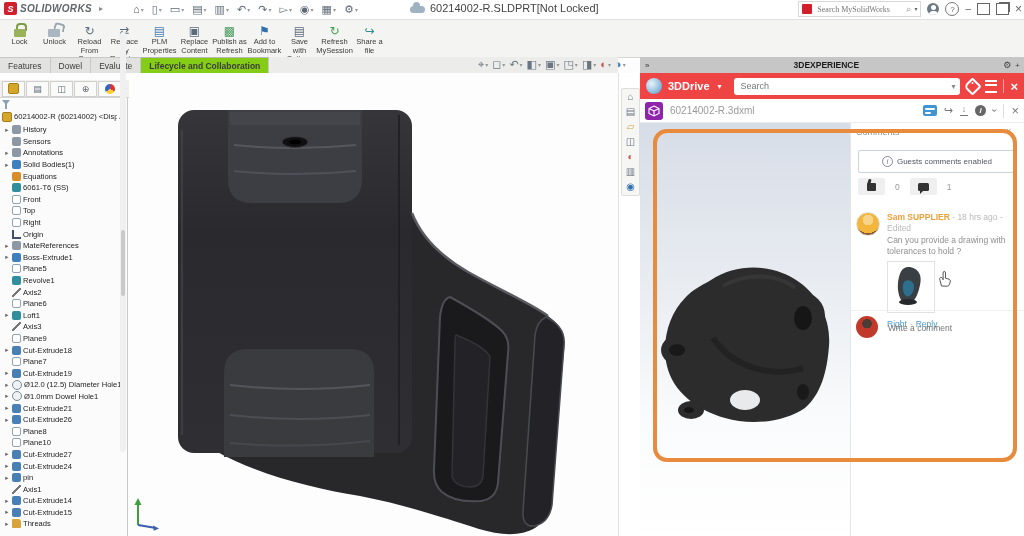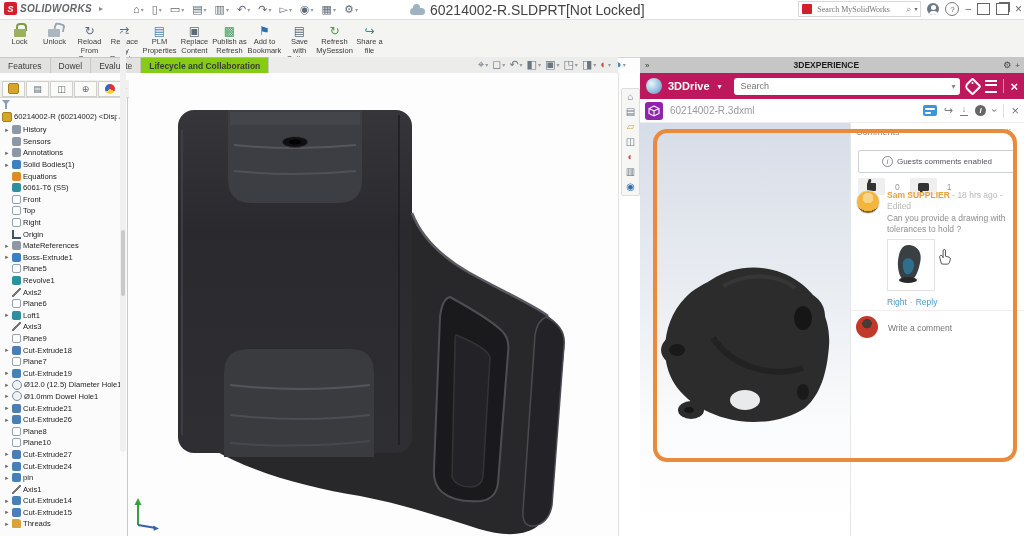"60214002-R.SLDPRT[Not Locked]" .doc-title { font-size: 14px -> 11px }
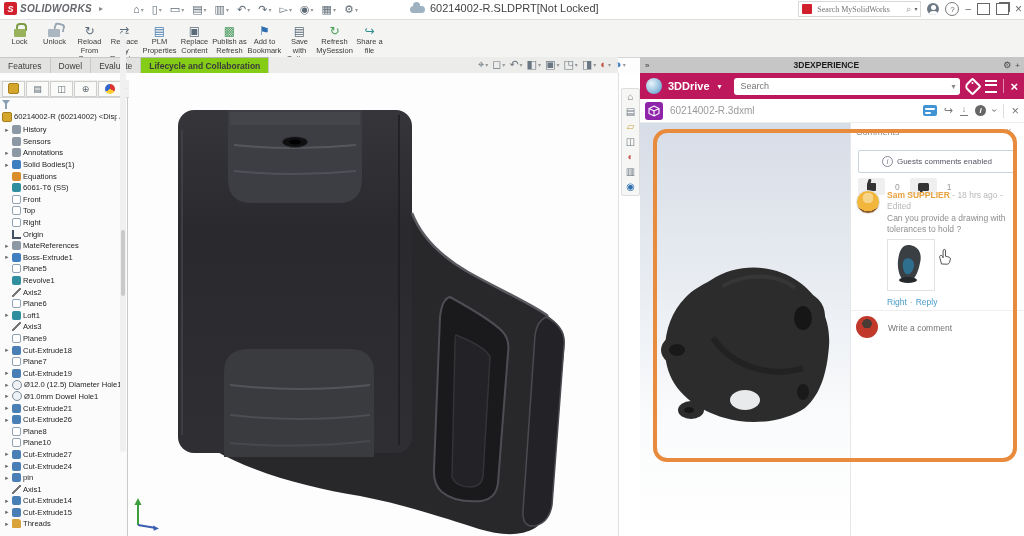"3DDrive" .bluebar { background: #be185d -> #ef4444 }
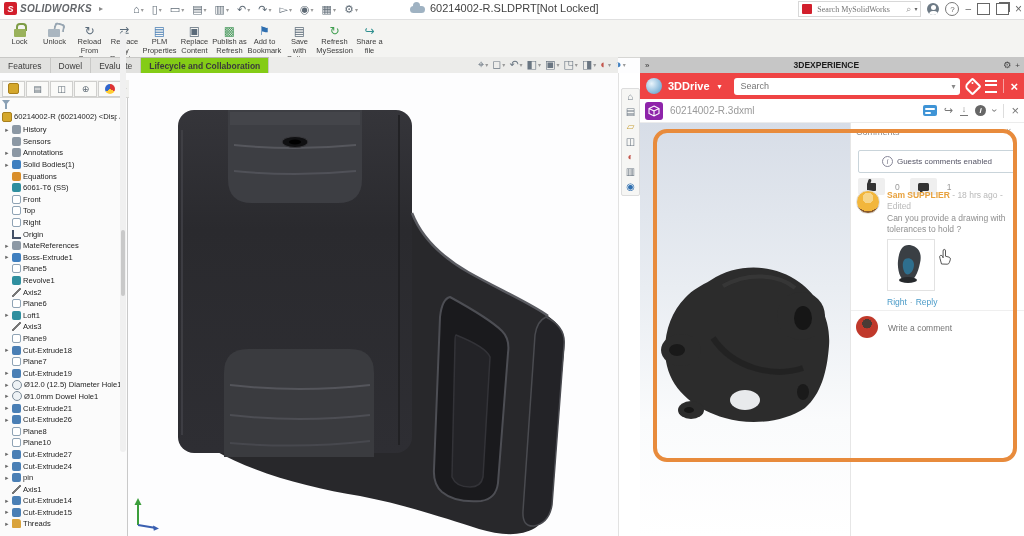"Sam SUPPLIER - 18 hrs" .cm-thread { top: 190px -> 212px }
